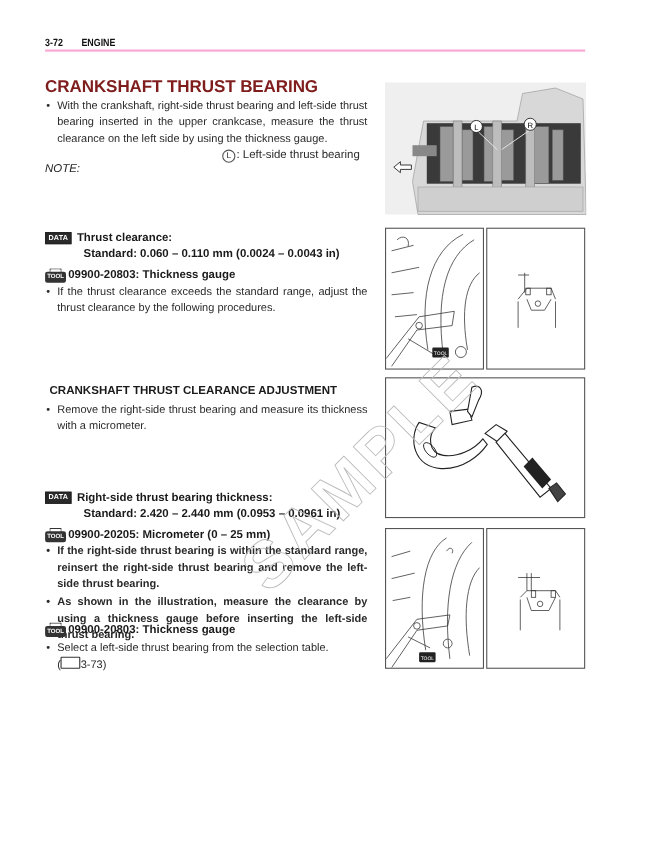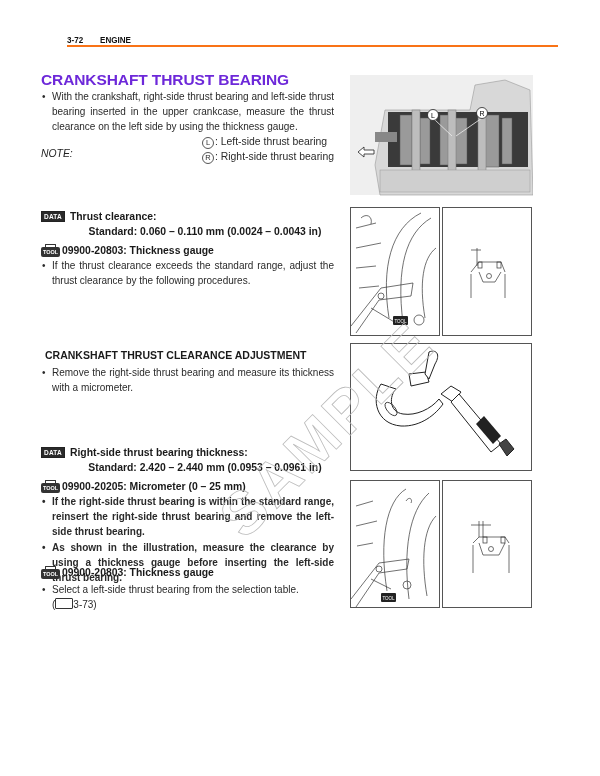"3-72 ENGINE" .header { border-bottom: 2px solid #f97316 -> 2px solid #f9a8d4; margin-left: 26px -> none }
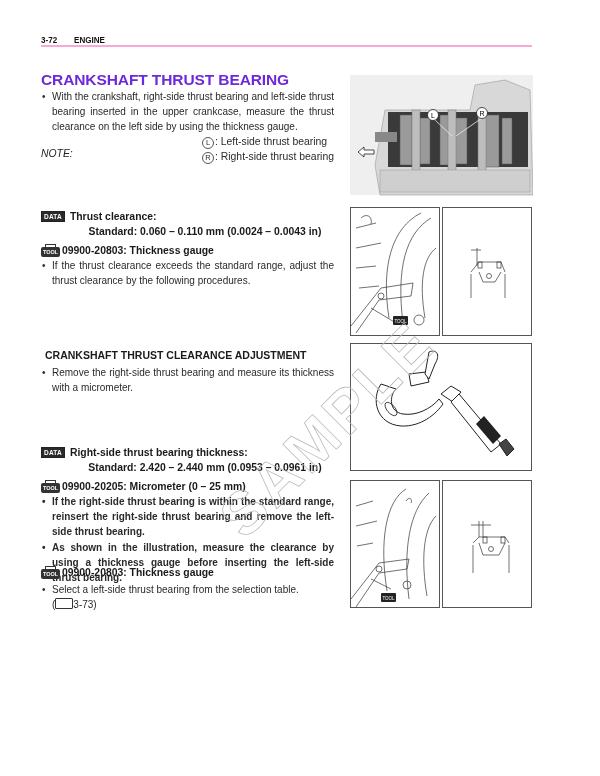"CRANKSHAFT THRUST BEARING" h1 { color: #6d28d9 -> #7f1d1d }
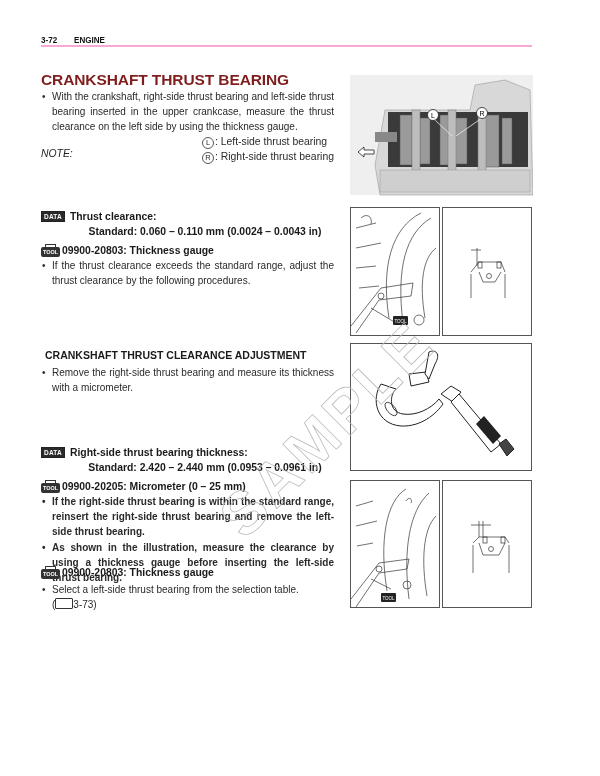"R : Right-side thrust bearing" div { html: <div> <span>R</span><span>: Right-side thrust bearing</span> </div> -> none }
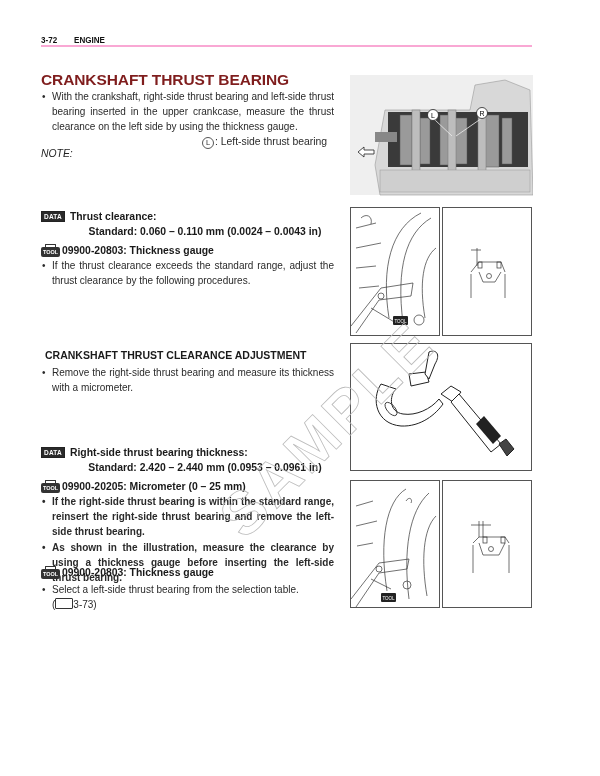"Standard: 0.060 – 0.110 mm" .spec .indent { text-align: center -> none }
